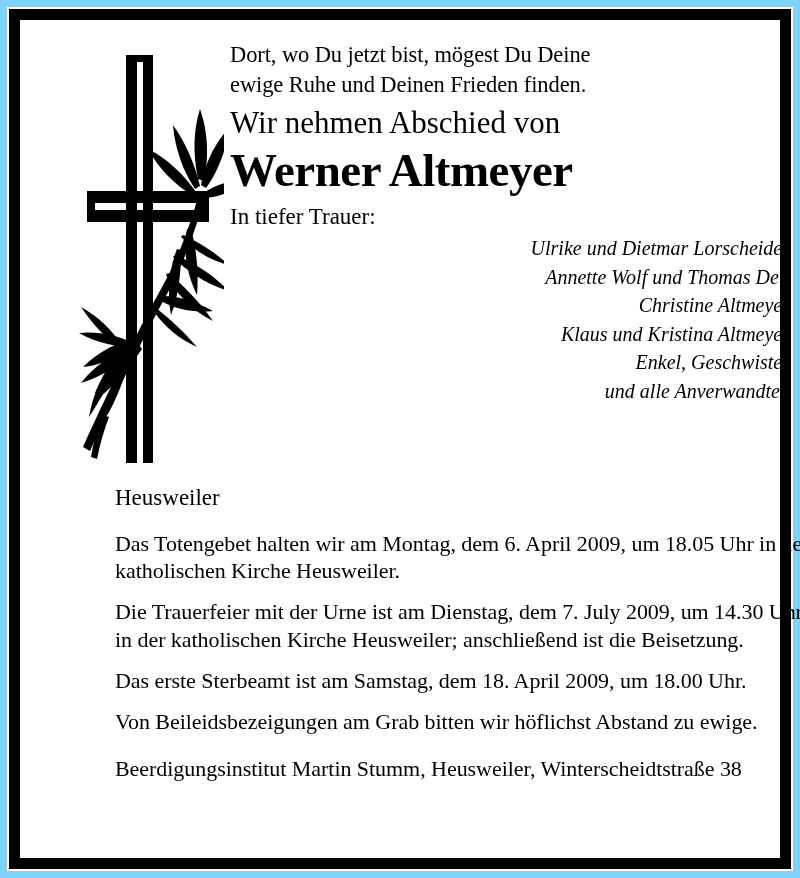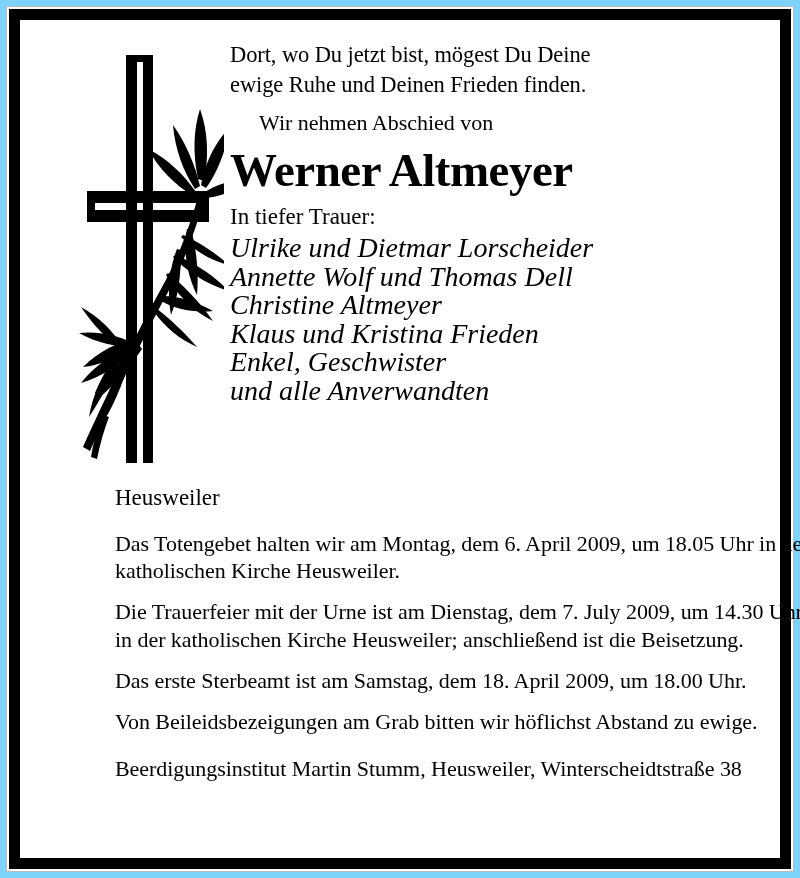"Wir nehmen Abschied von" .farewell { font-size: 22px -> 31px; margin-left: 29px -> none }
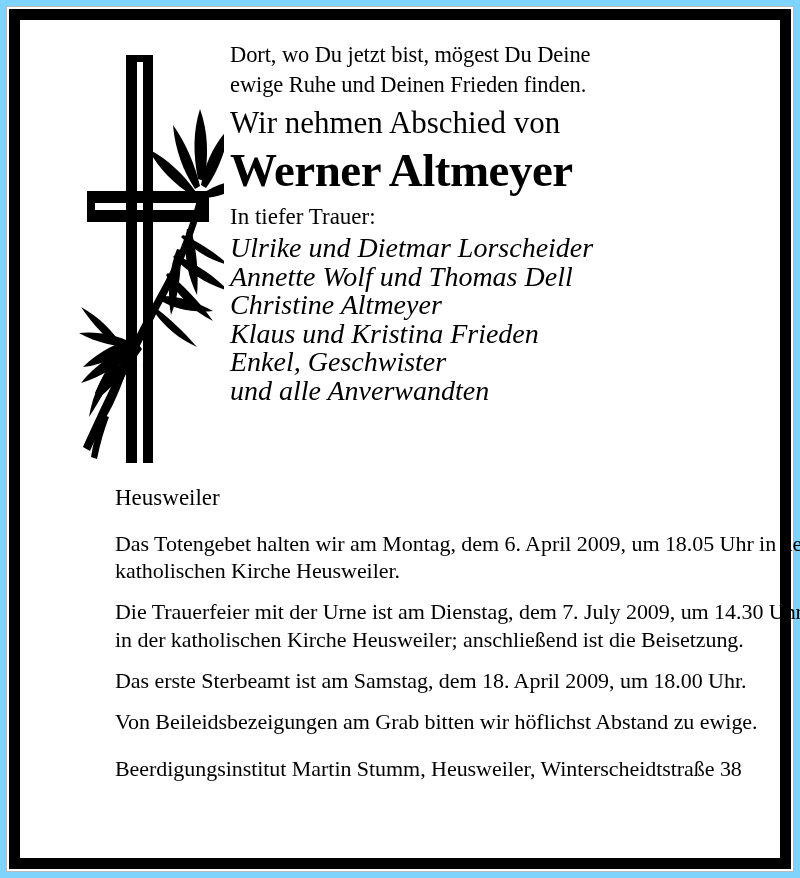"Ulrike und Dietmar Lorscheider" .mourner-list { font-size: 28px -> 20px; text-align: none -> right }
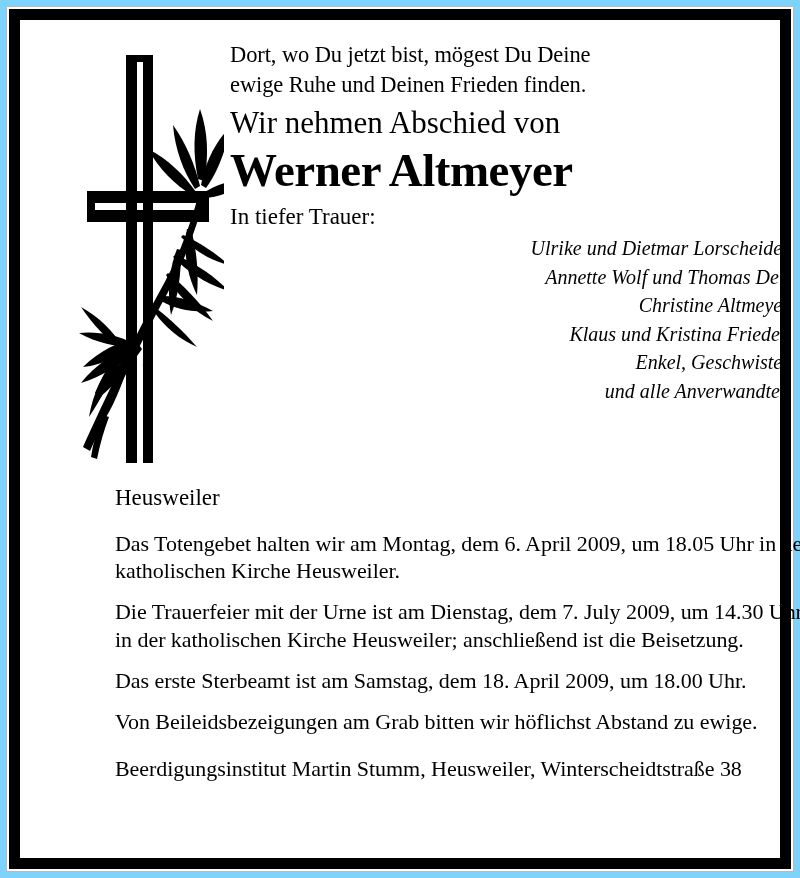"Klaus und Kristina Frieden" div { text: Frieden -> Altmeyer }
